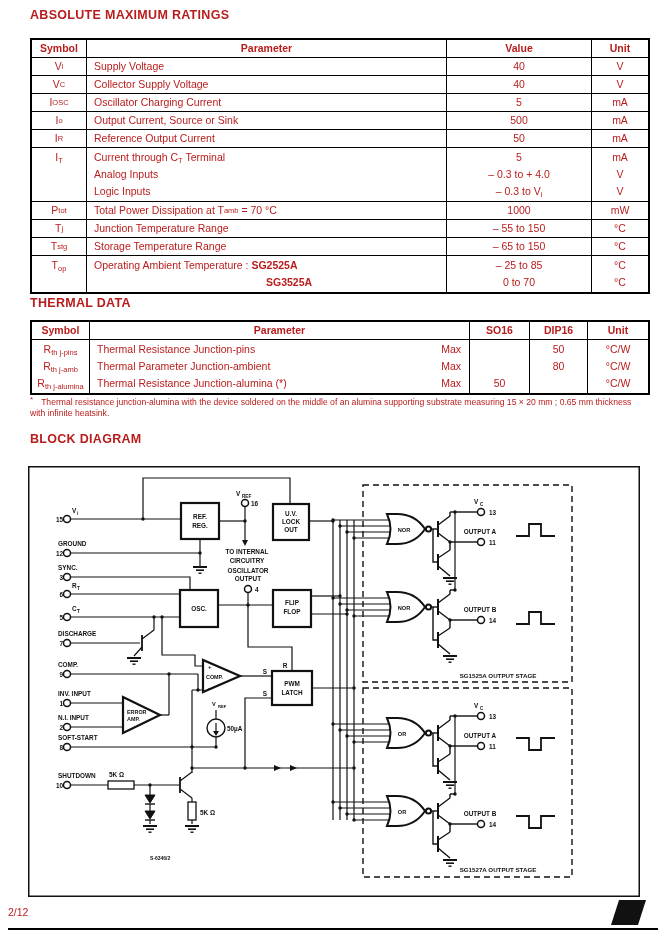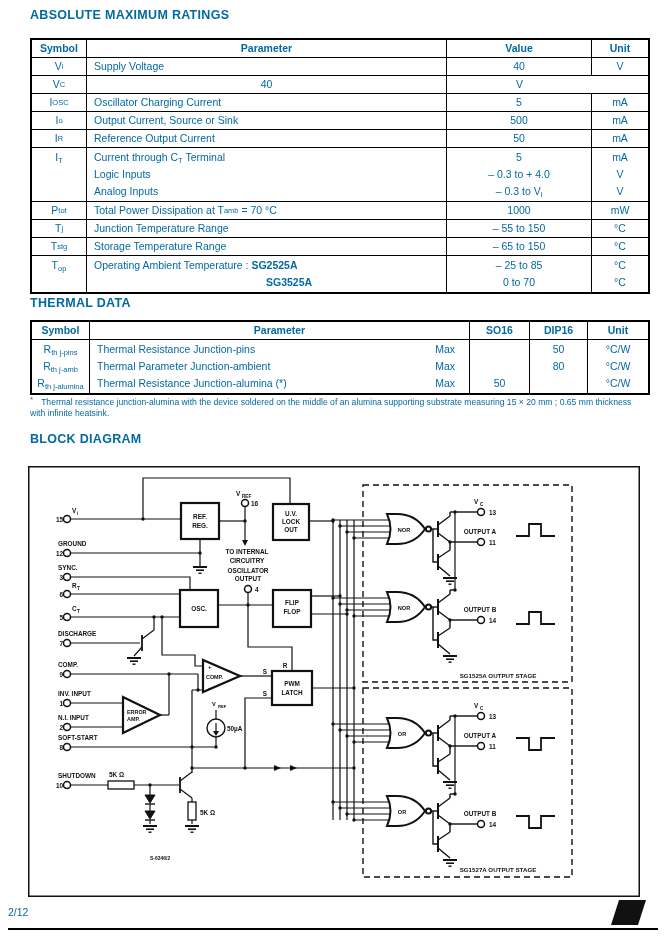"ABSOLUTE MAXIMUM RATINGS" .page { color: #0369a1 -> #b91c1c }
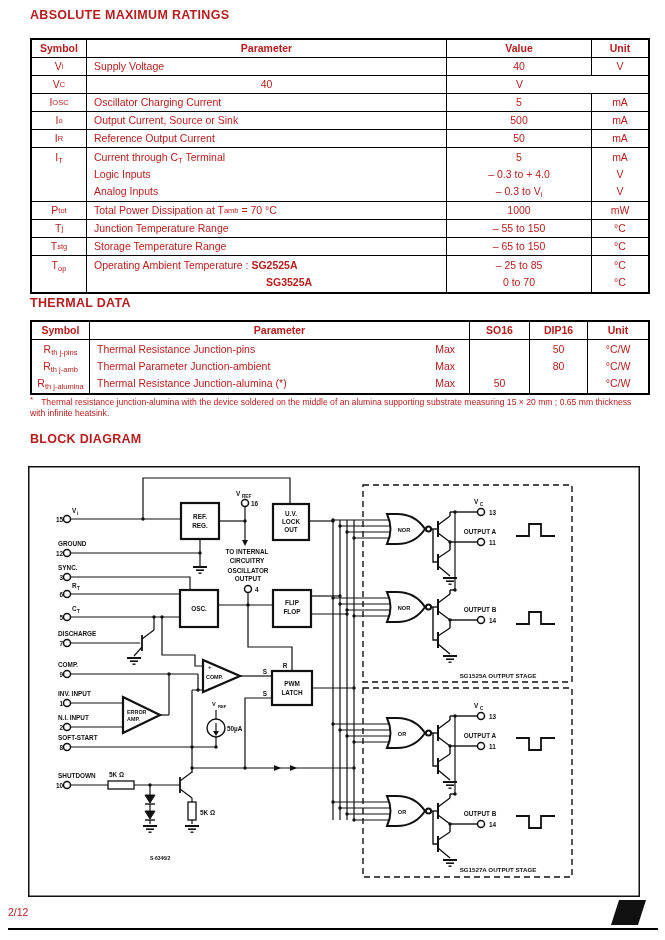"Supply Voltage" .cell.param { padding-right: 6px -> 0 }
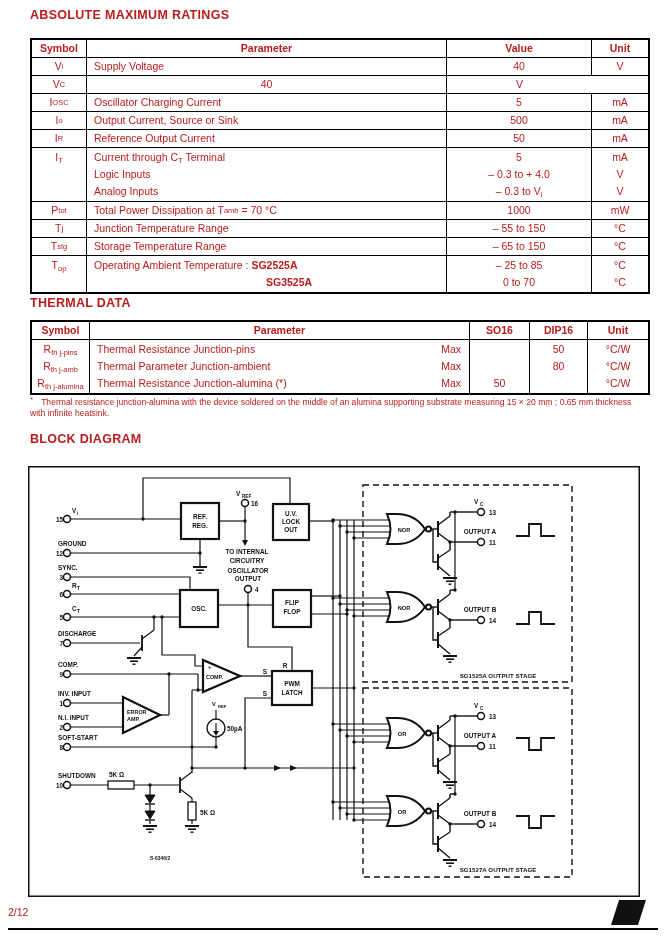"Collector Supply Voltage" div.cell { html: none -> <div>Collector Supply Voltage</div> }
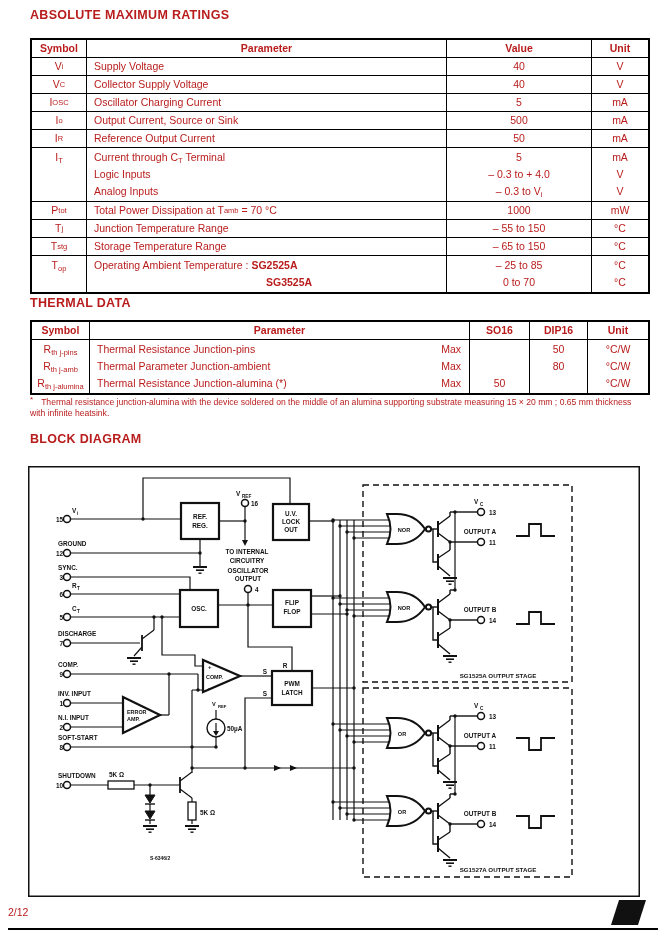"Logic Inputs" div.ln { order: before "Analog Inputs" -> after "Analog Inputs" }
